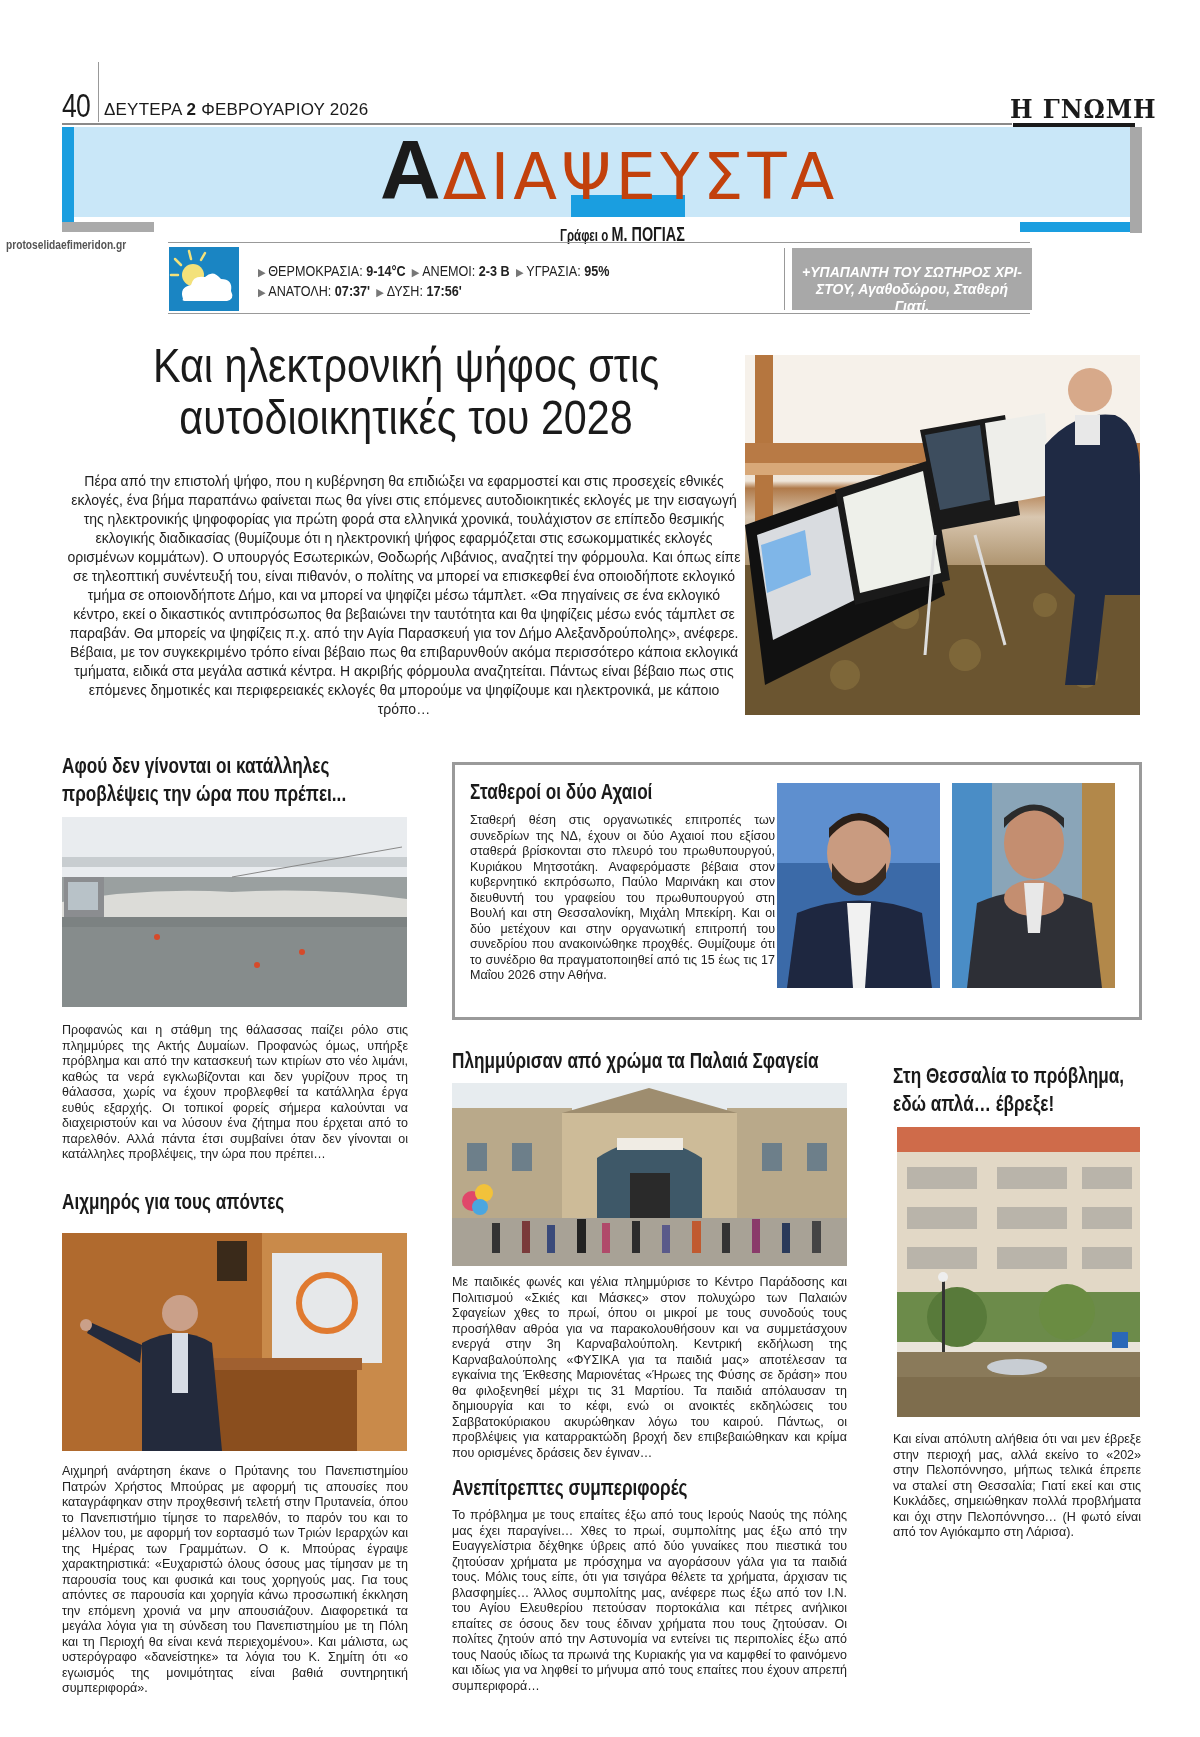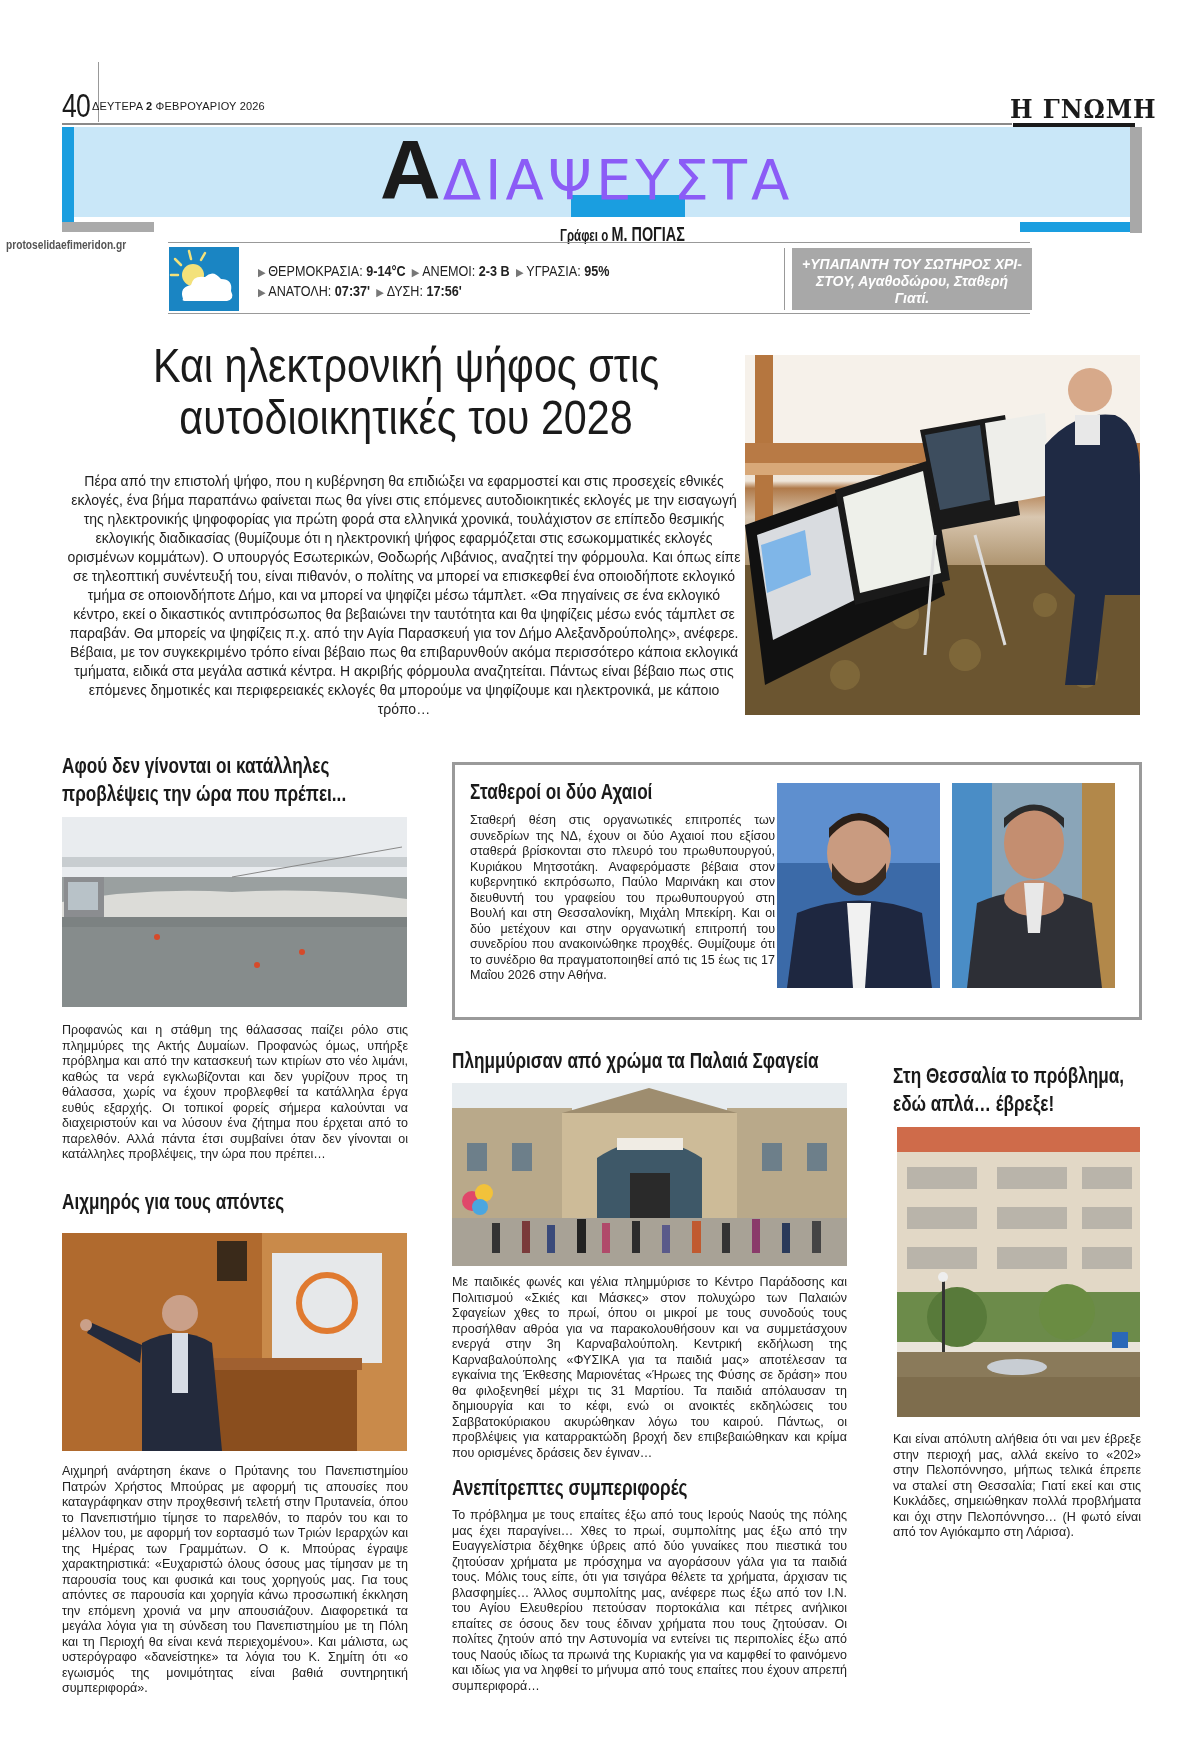"ΔΕΥΤΕΡΑ 2 ΦΕΒΡΟΥΑΡΙΟΥ 2026" .date { font-size: 11px -> 17px; left: 92px -> 104px }
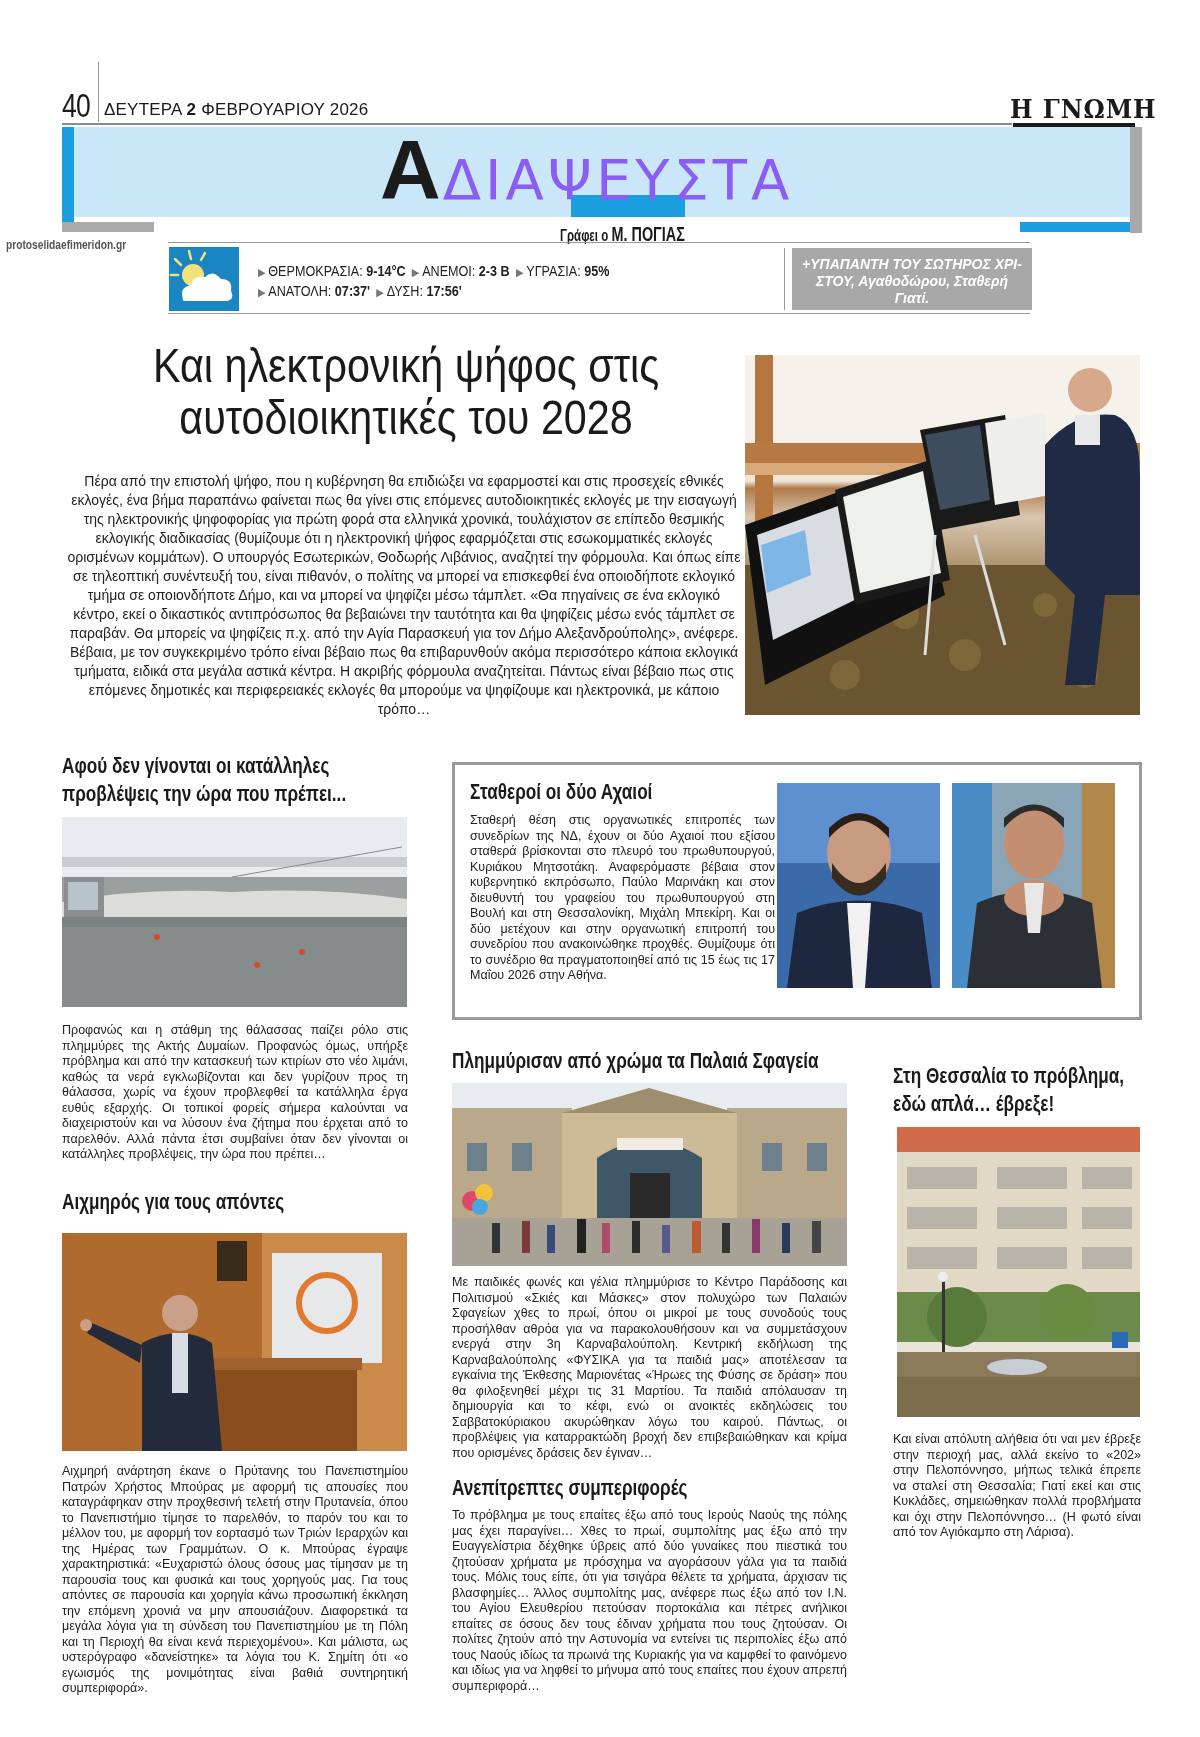"ΔΙΑΨΕΥΣΤΑ" .title .t-rest { color: #8b5cf6 -> #c2410c; font-size: 56px -> 64px }
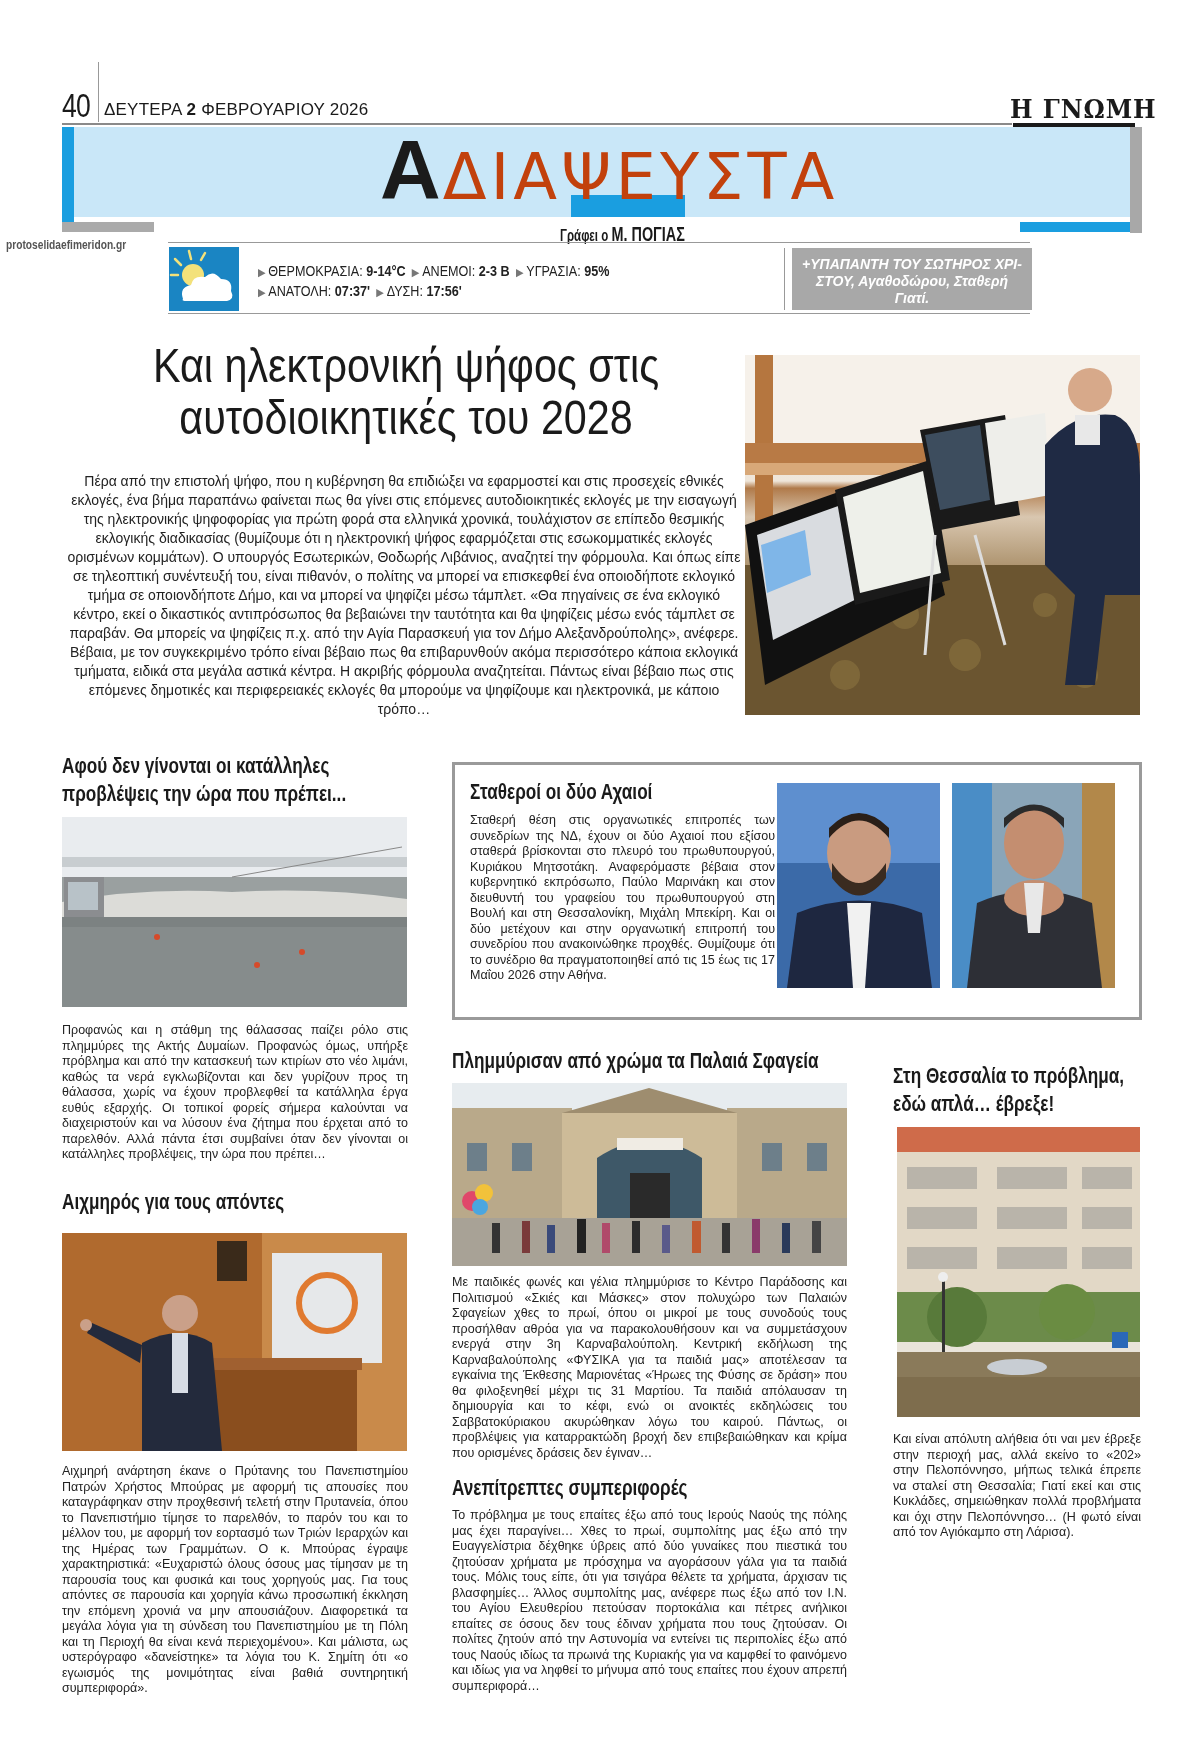"+ΥΠΑΠΑΝΤΗ ΤΟΥ ΣΩΤΗΡΟΣ ΧΡΙ-" .saints { padding-top: 8px -> 16px }
